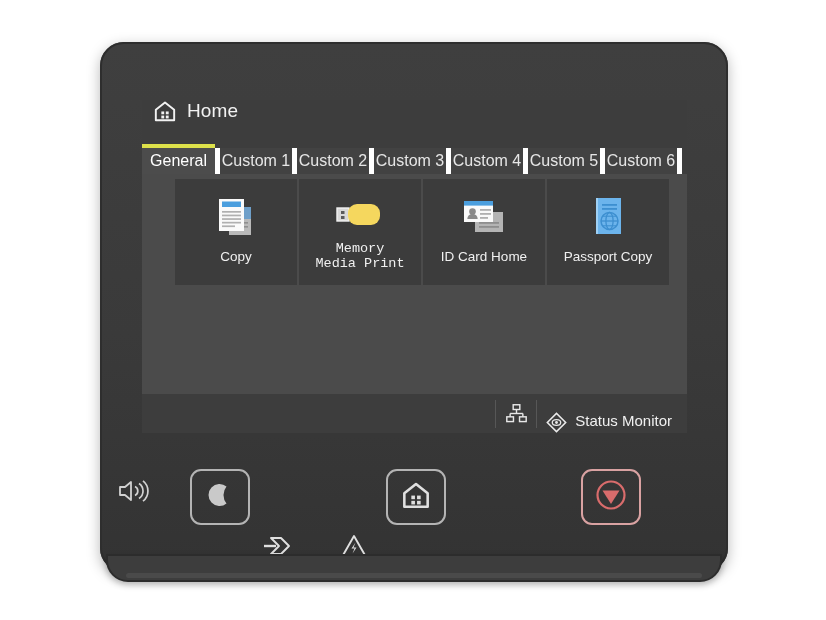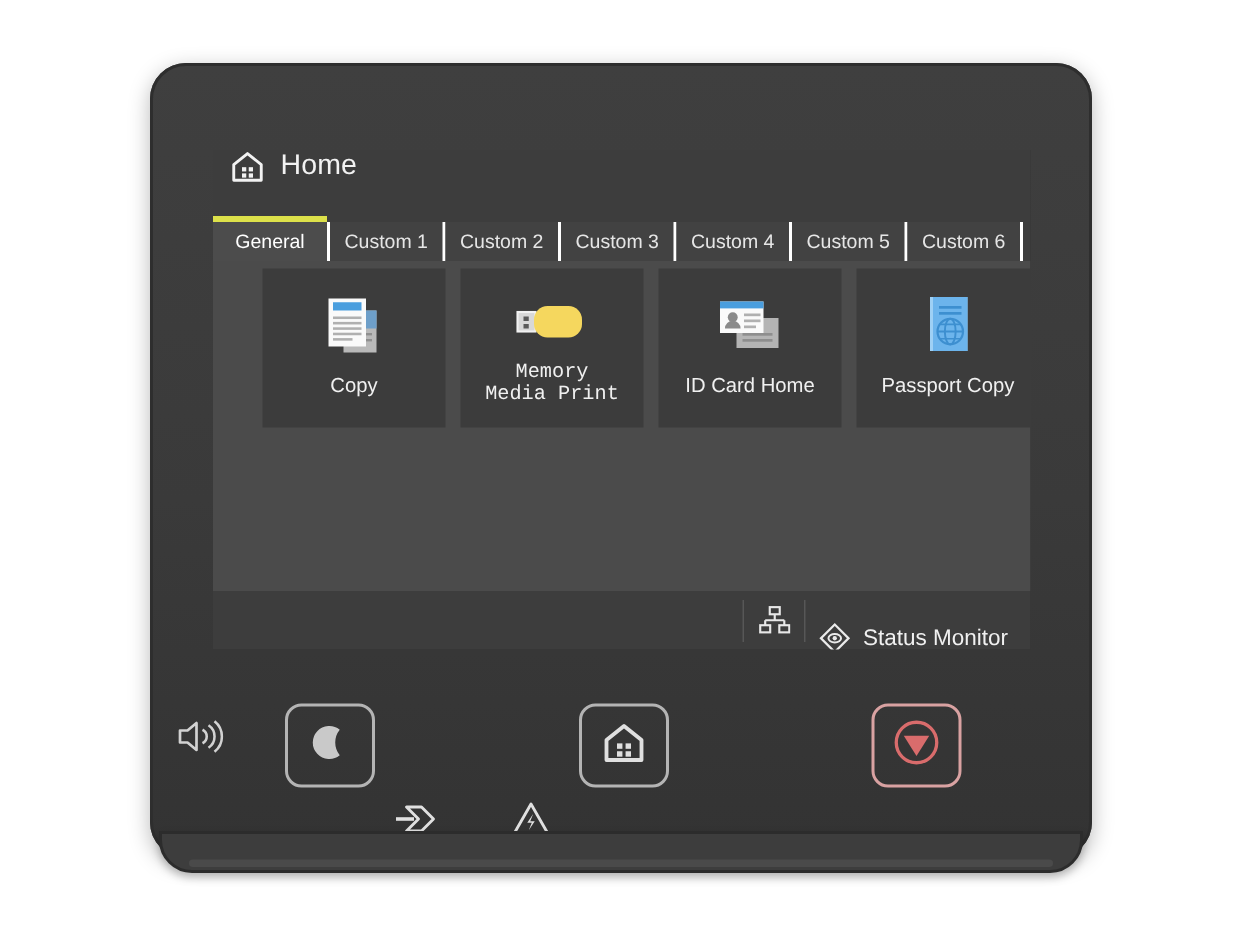"General" .tab { border-right: 2px solid #ffffff -> 5px solid #ffffff; font-size: 13px -> 16px }
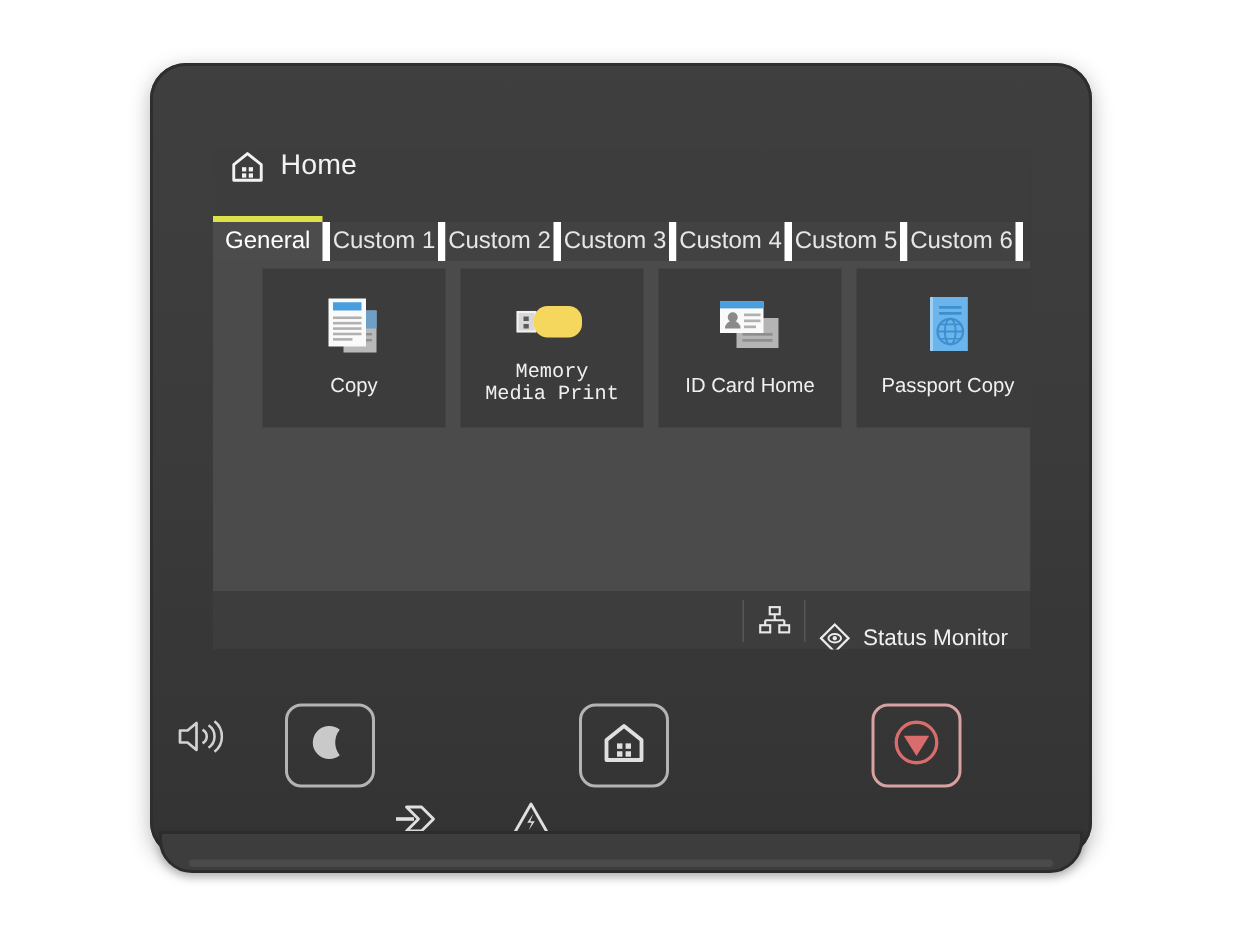"Copy" #tilegrid { gap: 10px -> 2px }
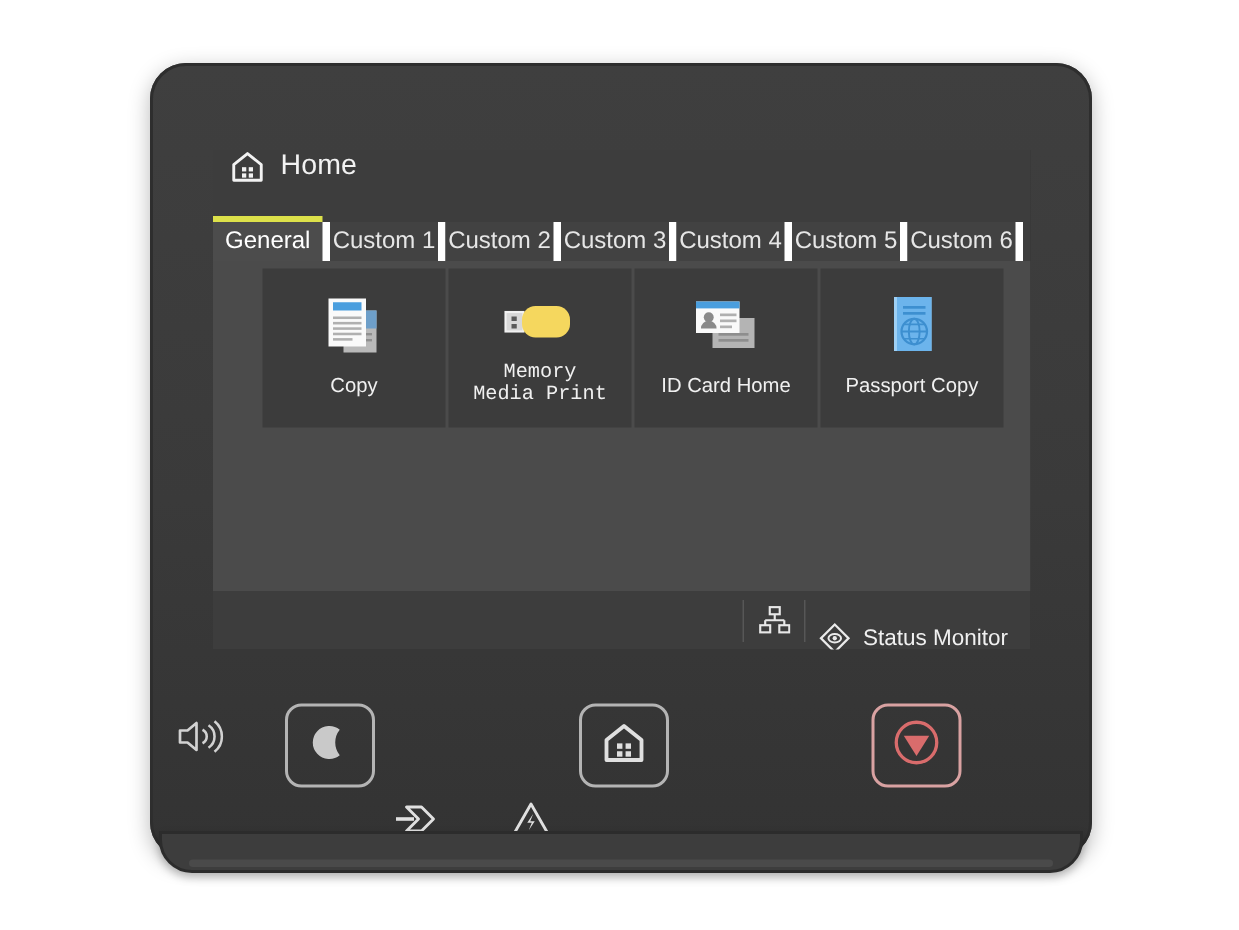"Status Monitor" #status-monitor { align-items: center -> flex-start }
